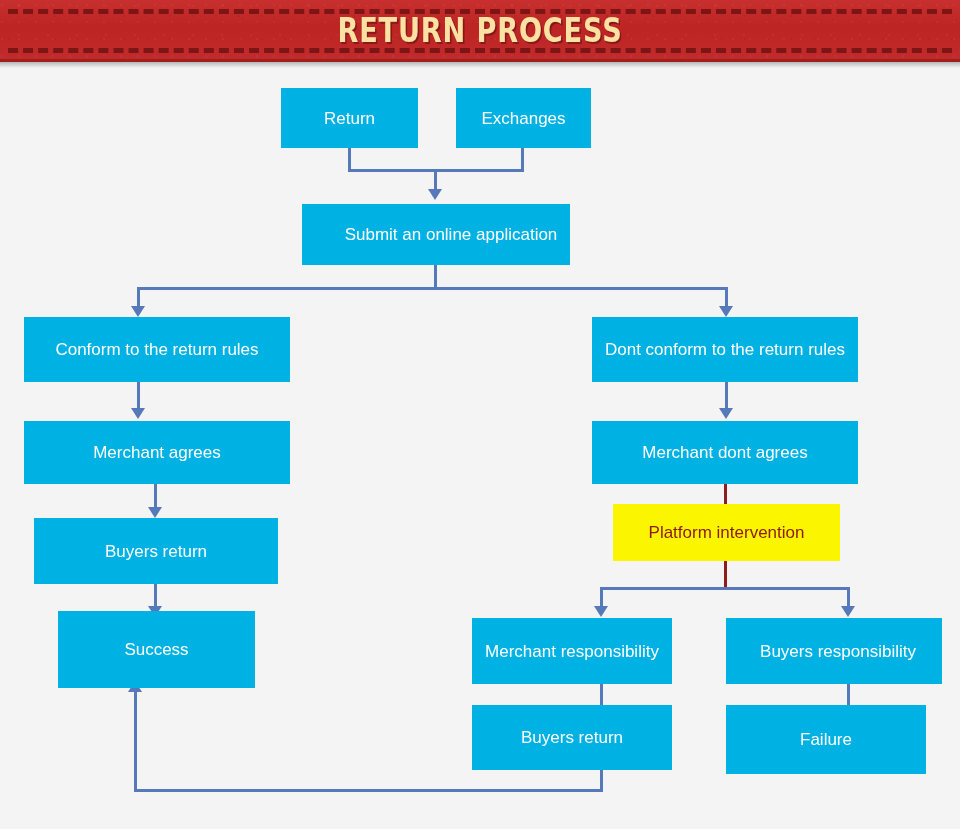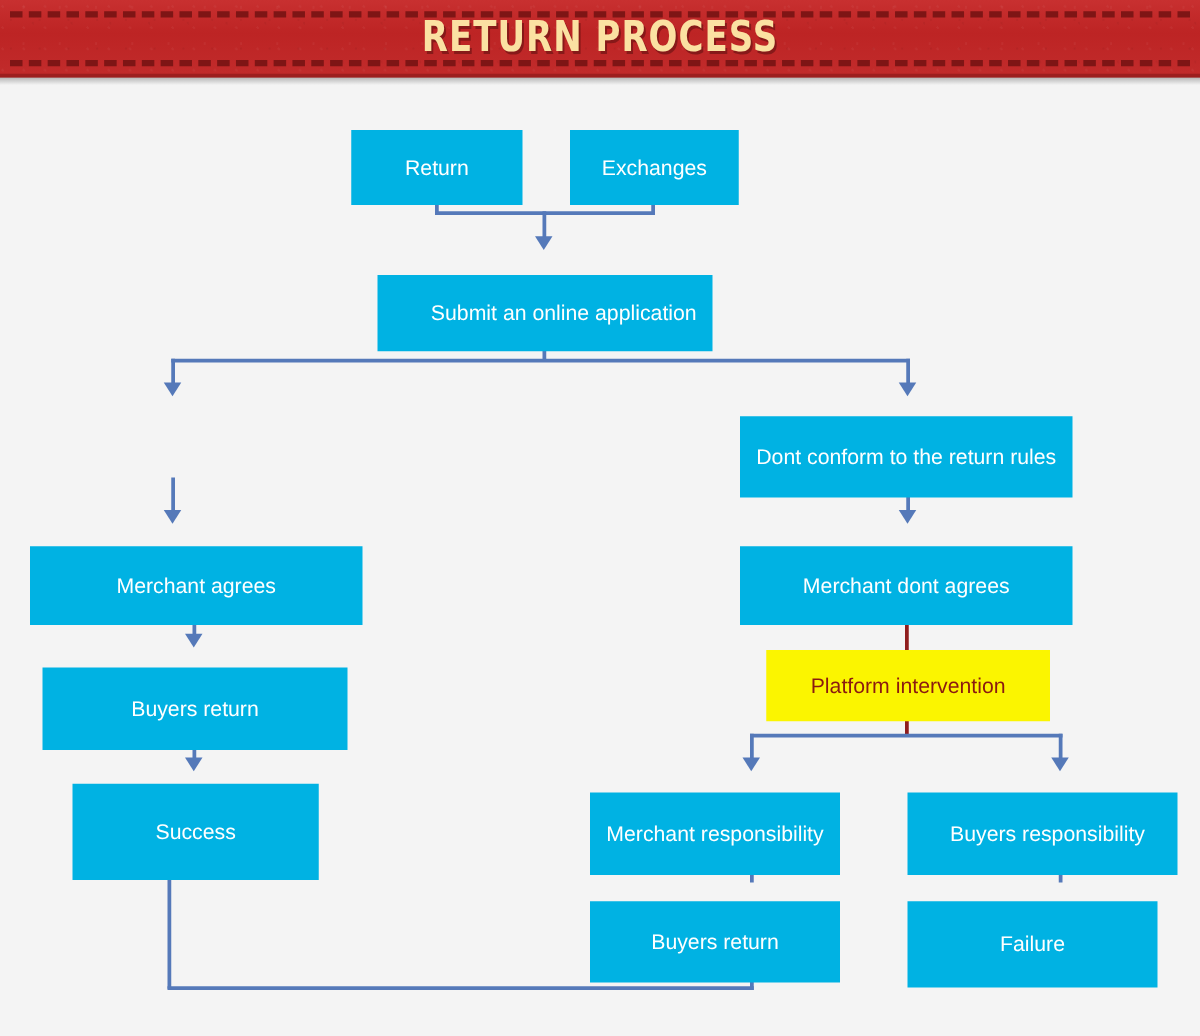"Return" .node { margin-top: 16px -> none }
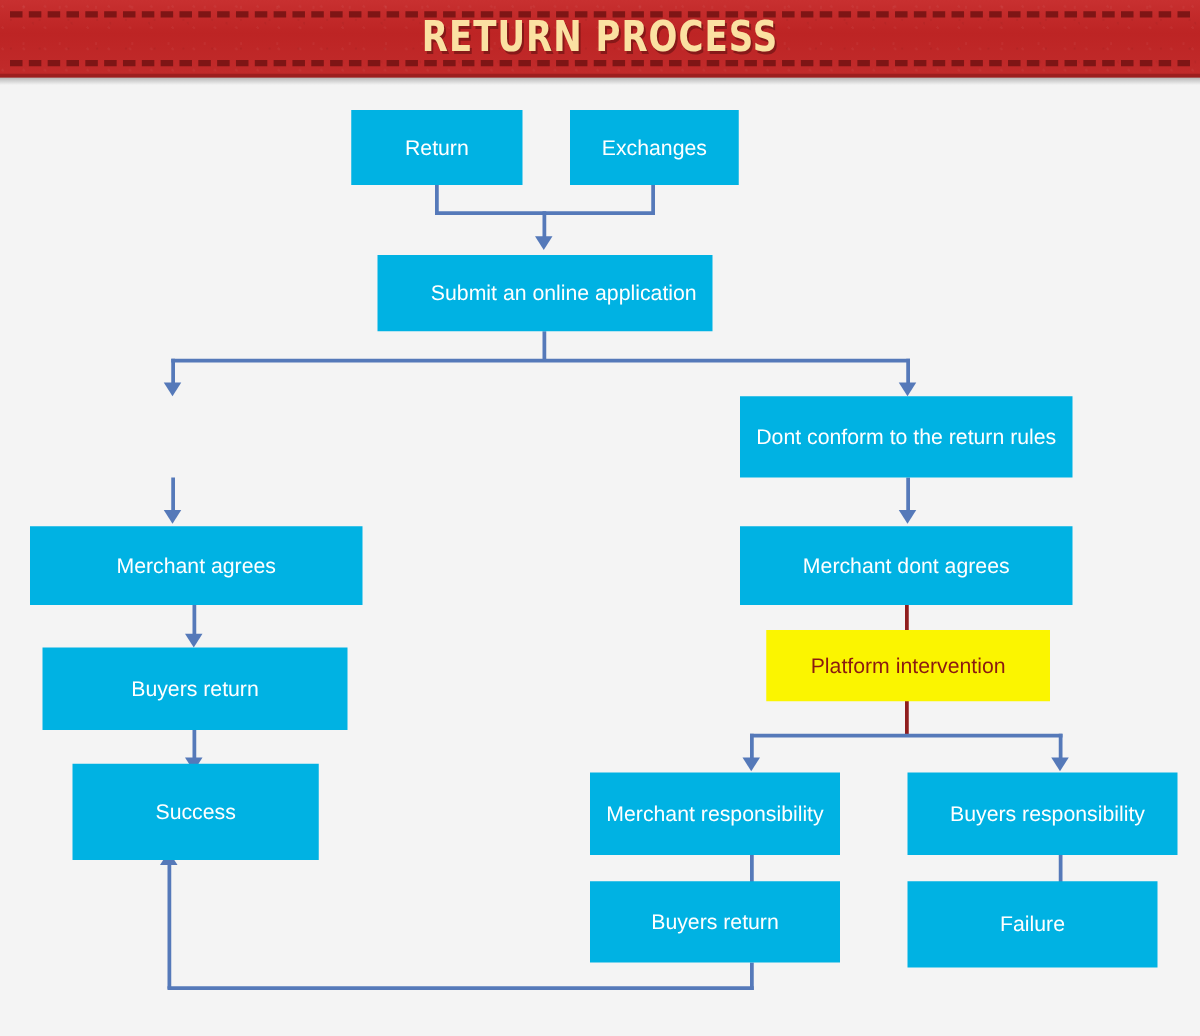"Conform to the return rules" div.node { html: none -> <div>Conform to the return rules</div> }
